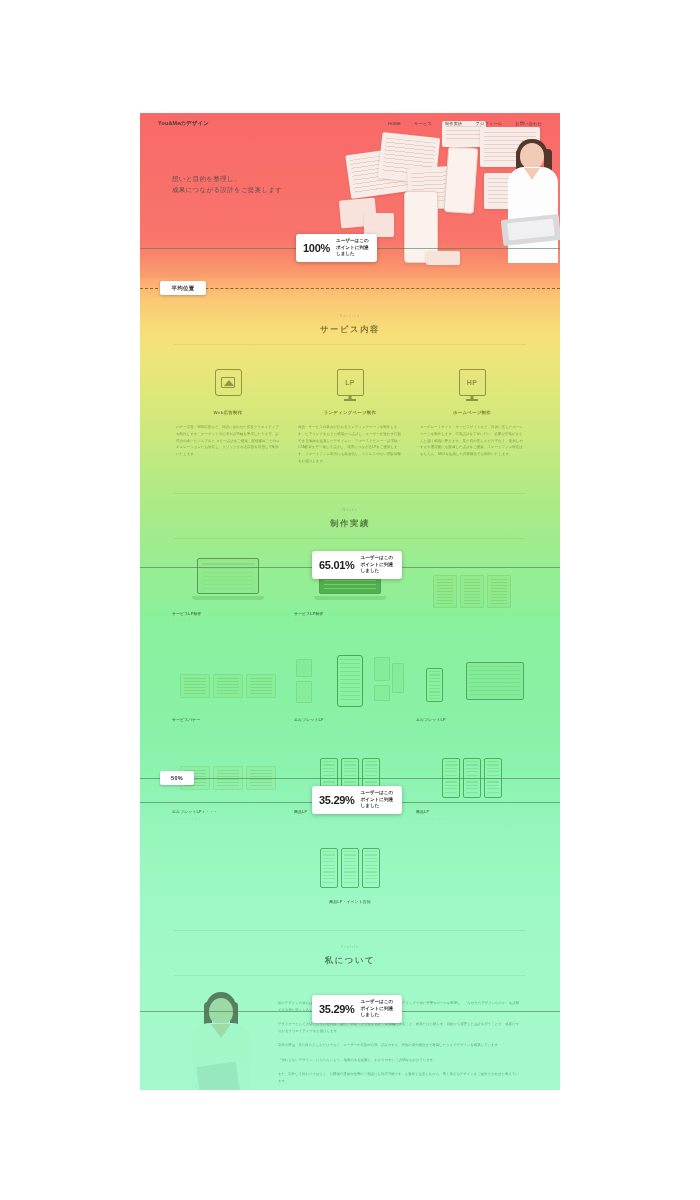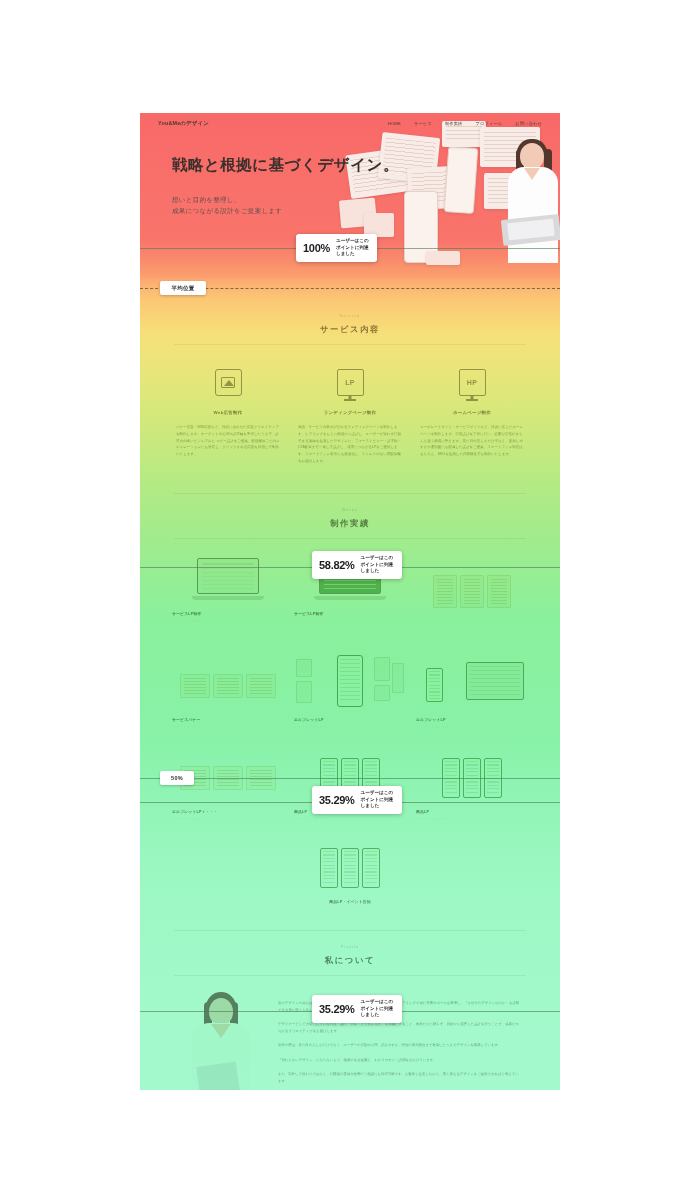"戦略と根拠に基づくデザイン。" div.hero-title { html: <div>戦略と根拠に基づくデザイン。</div> -> none }
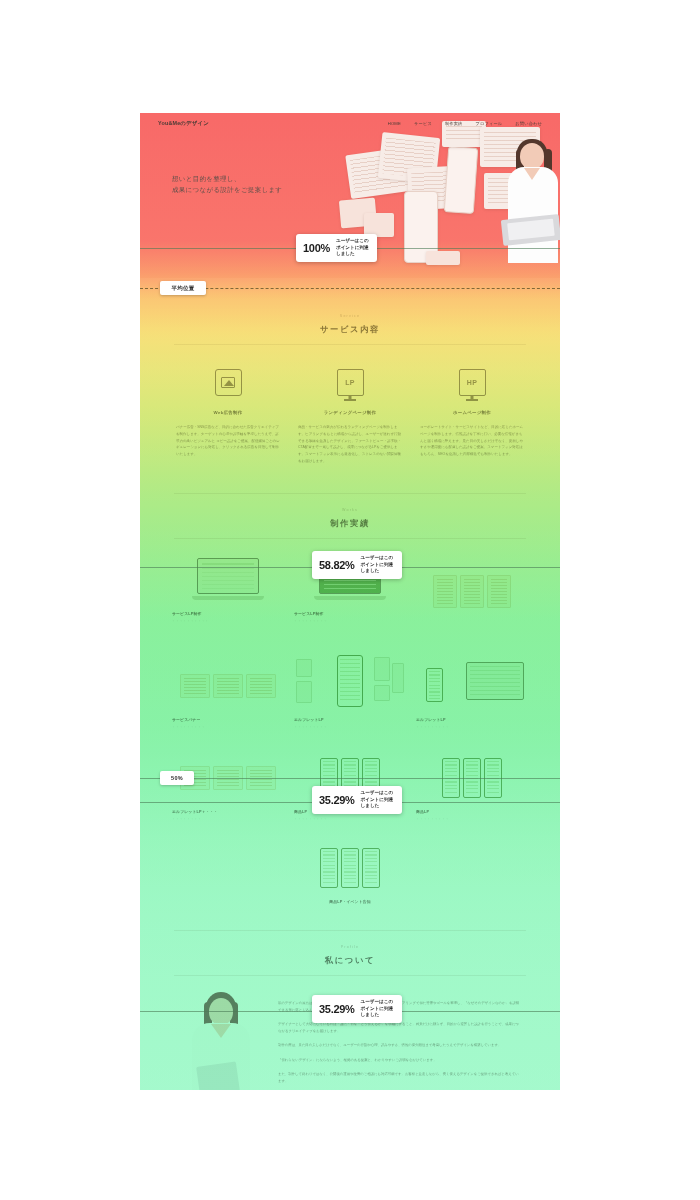"58.82%" span.pct { text: 58.82% -> 65.01% }
